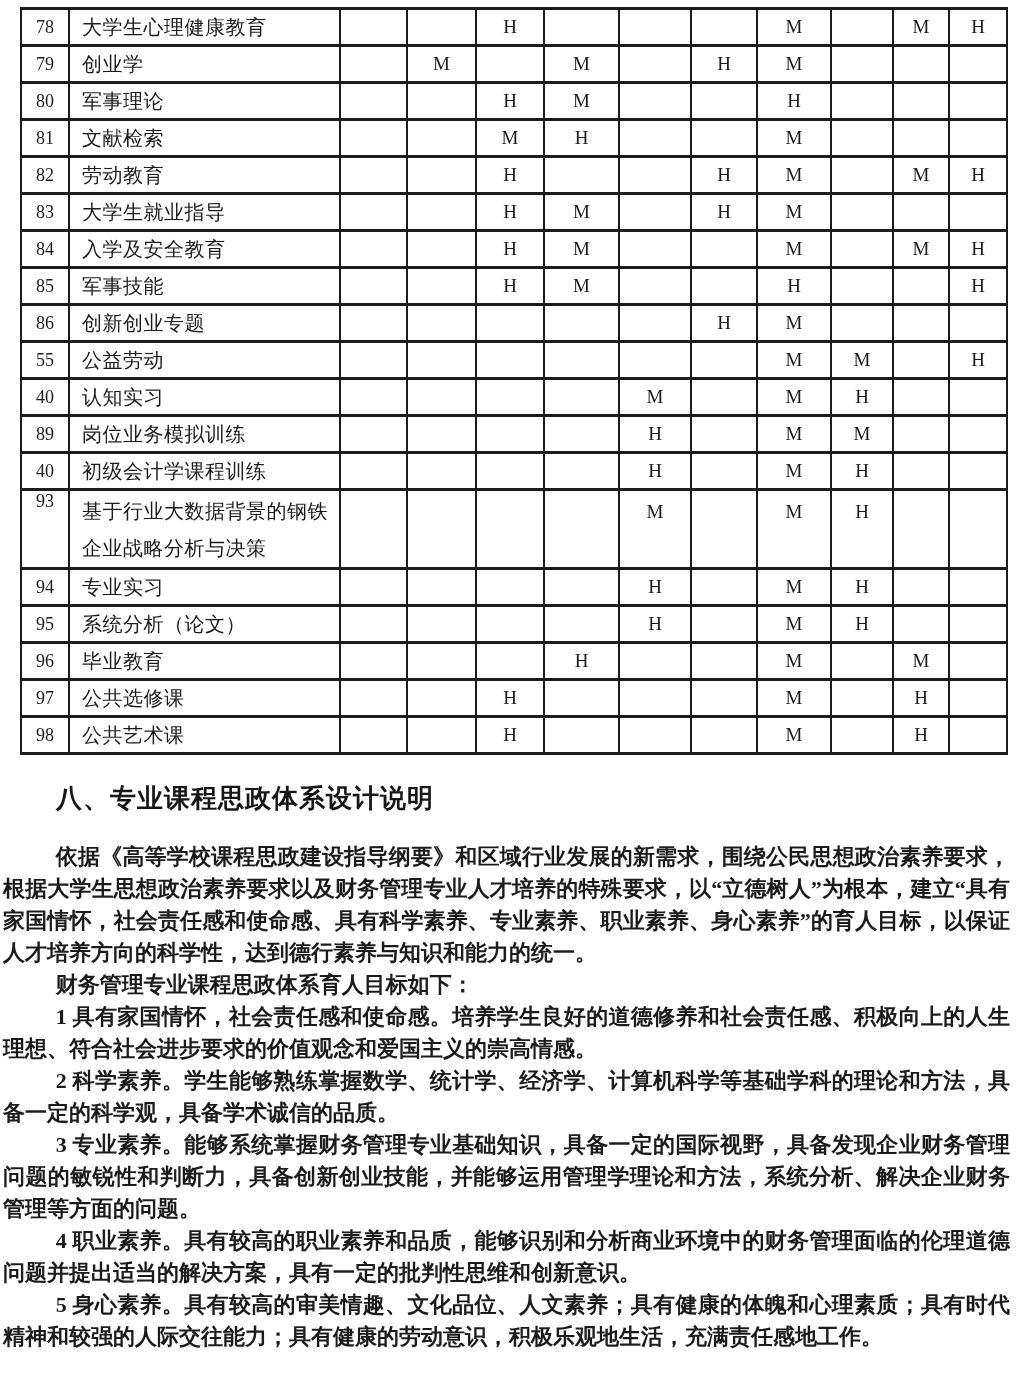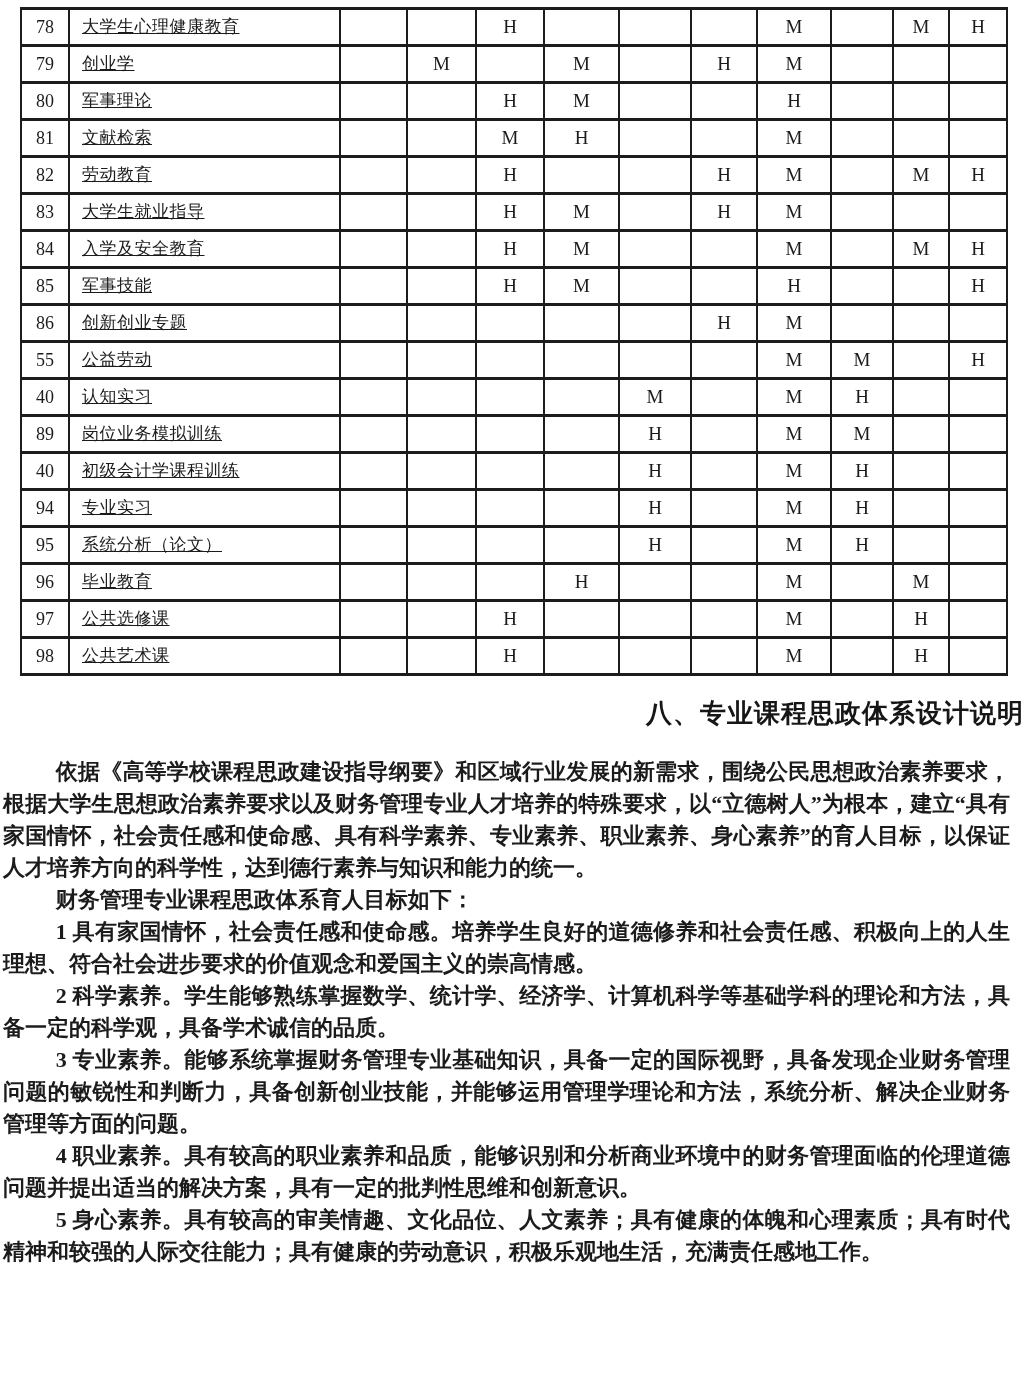"大学生心理健康教育" .col-name { font-size: 17px -> 20px; text-decoration: underline -> none }
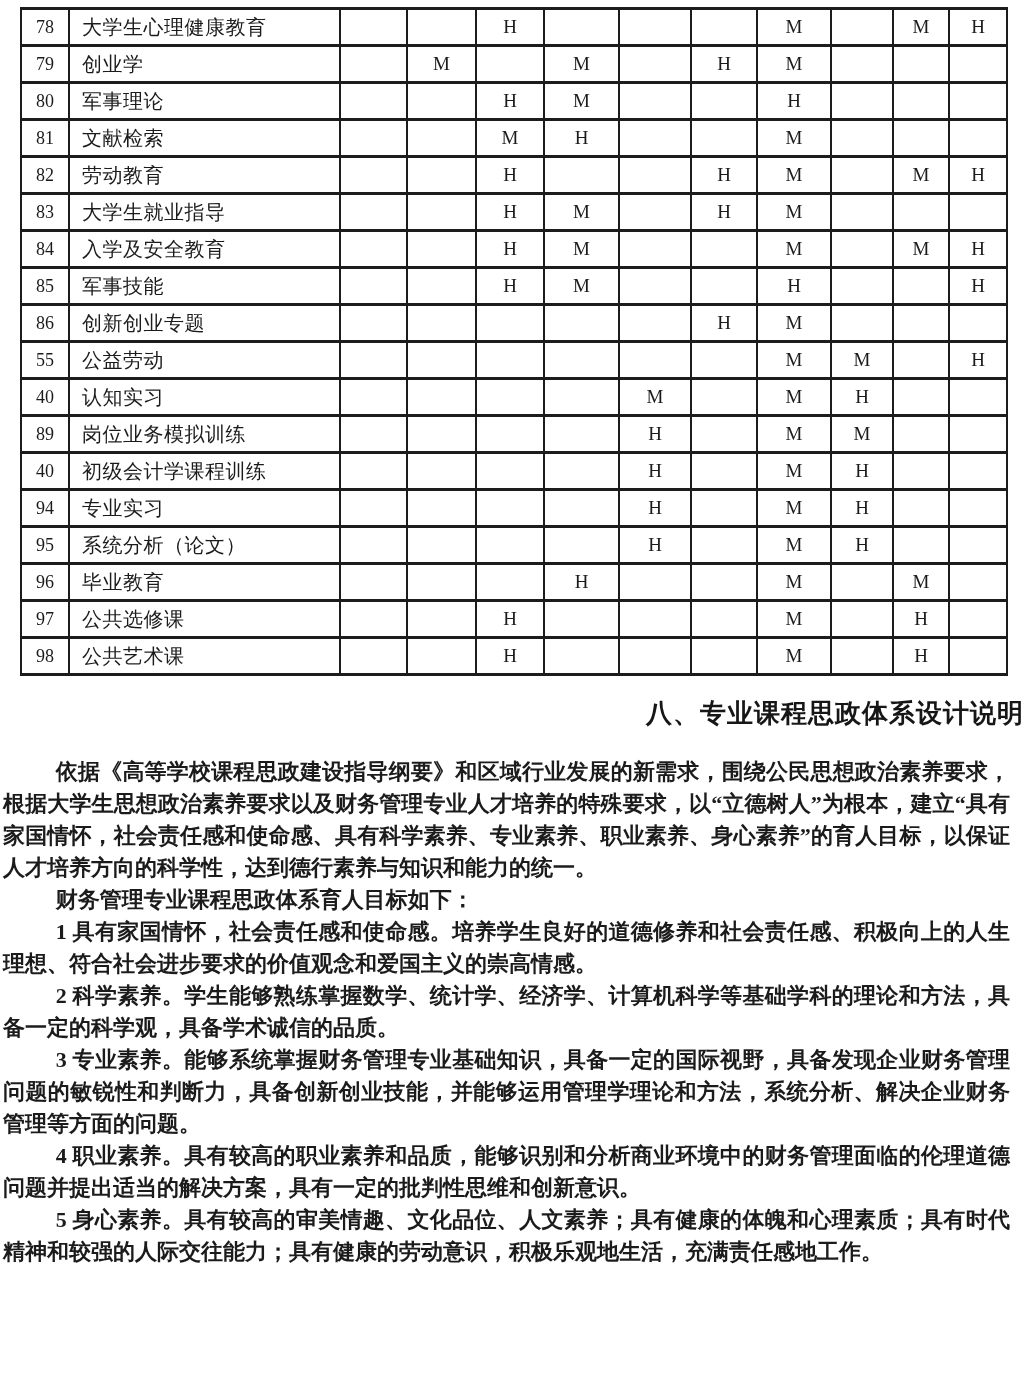"93" tr.tall { html: none -> <tr> <td>93</td> <td>基于行业大数据背景的钢铁企业战略分析与决策</td> <td></td> <td></td> <td></td> <td></td> <td>M</td> <td></td> <td>M</td> <td>H</td> <td></td> <td></td> </tr> }
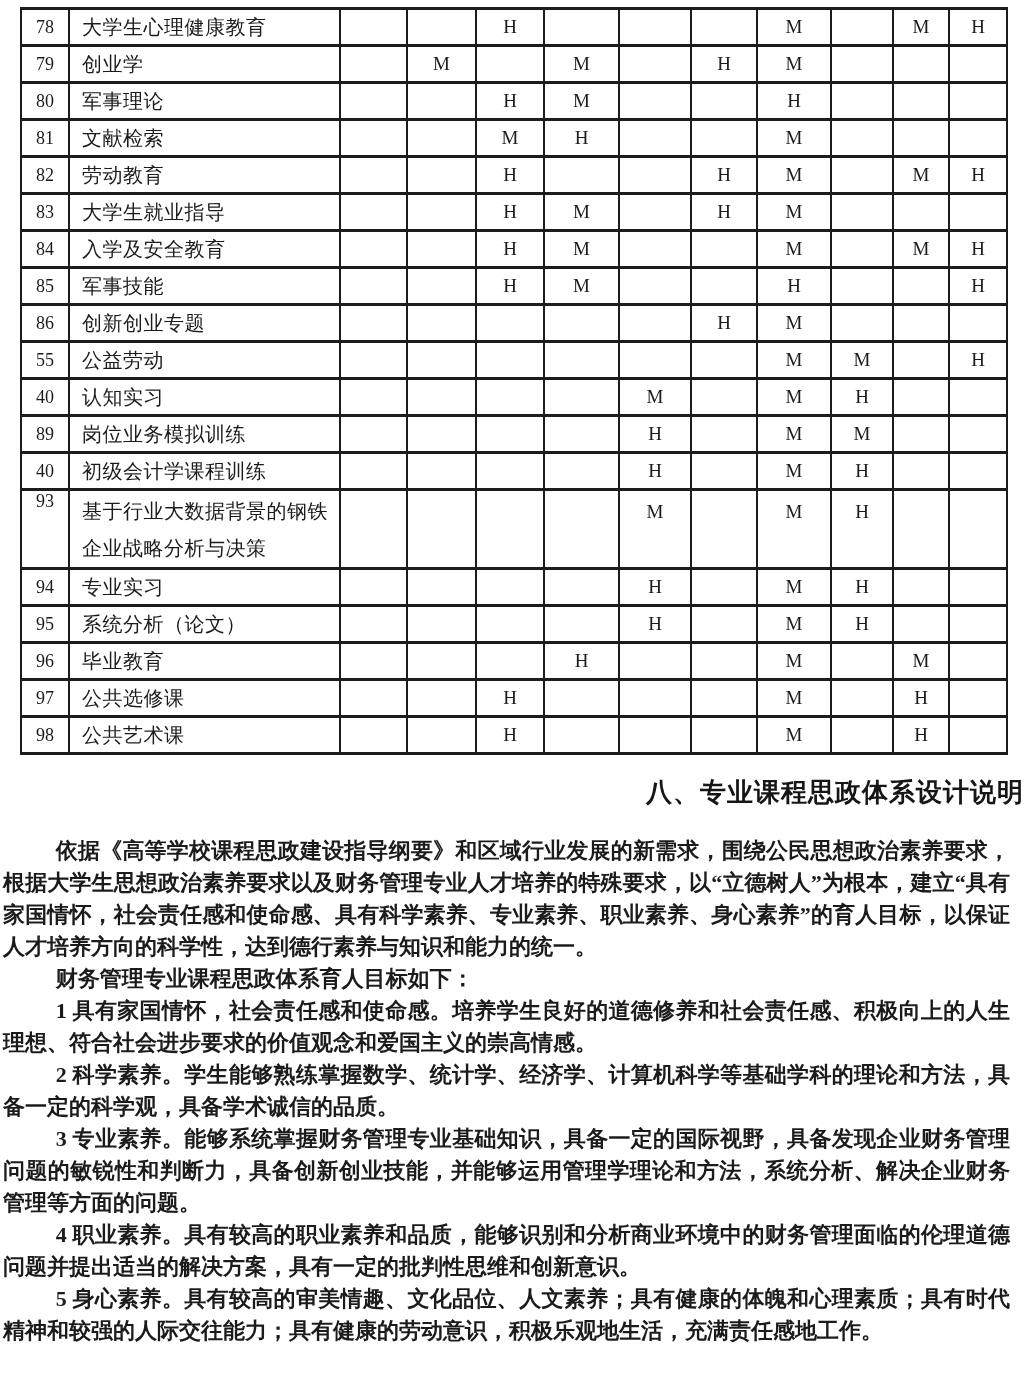"八、专业课程思政体系设计说明" .section-heading { margin: 20px 0 26px 56px -> 26px 0 26px 56px; text-align: right -> none }
